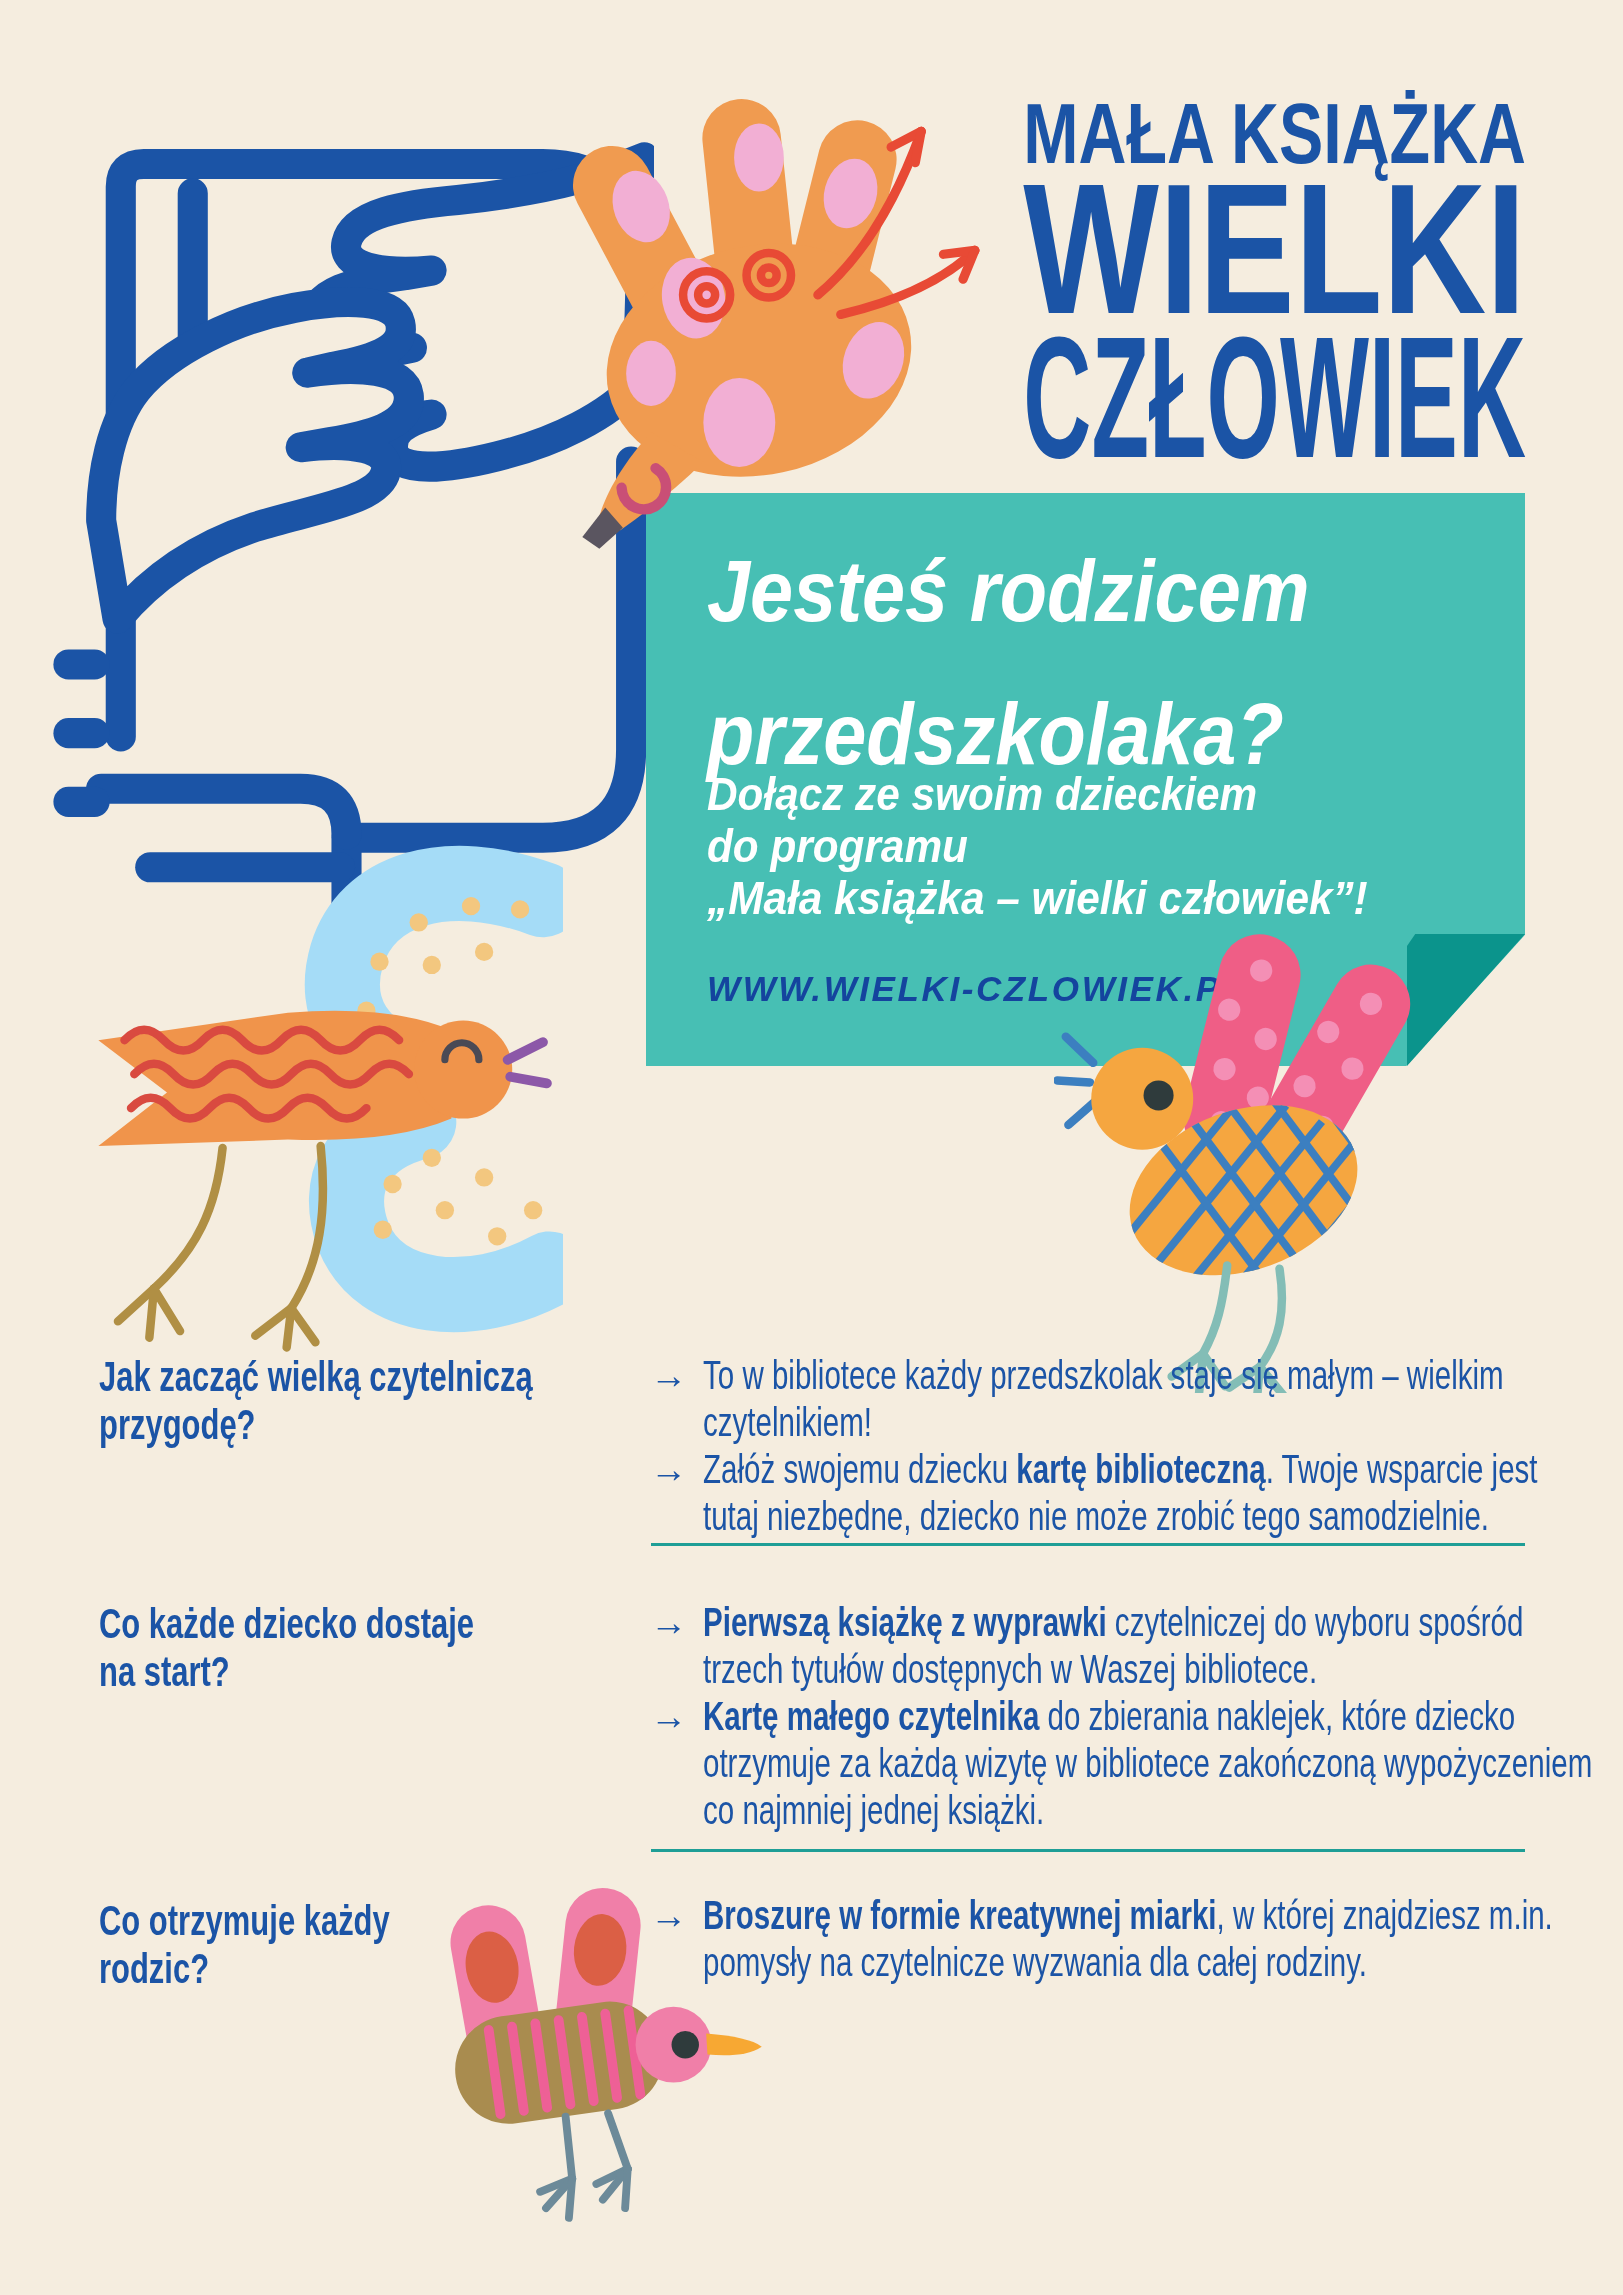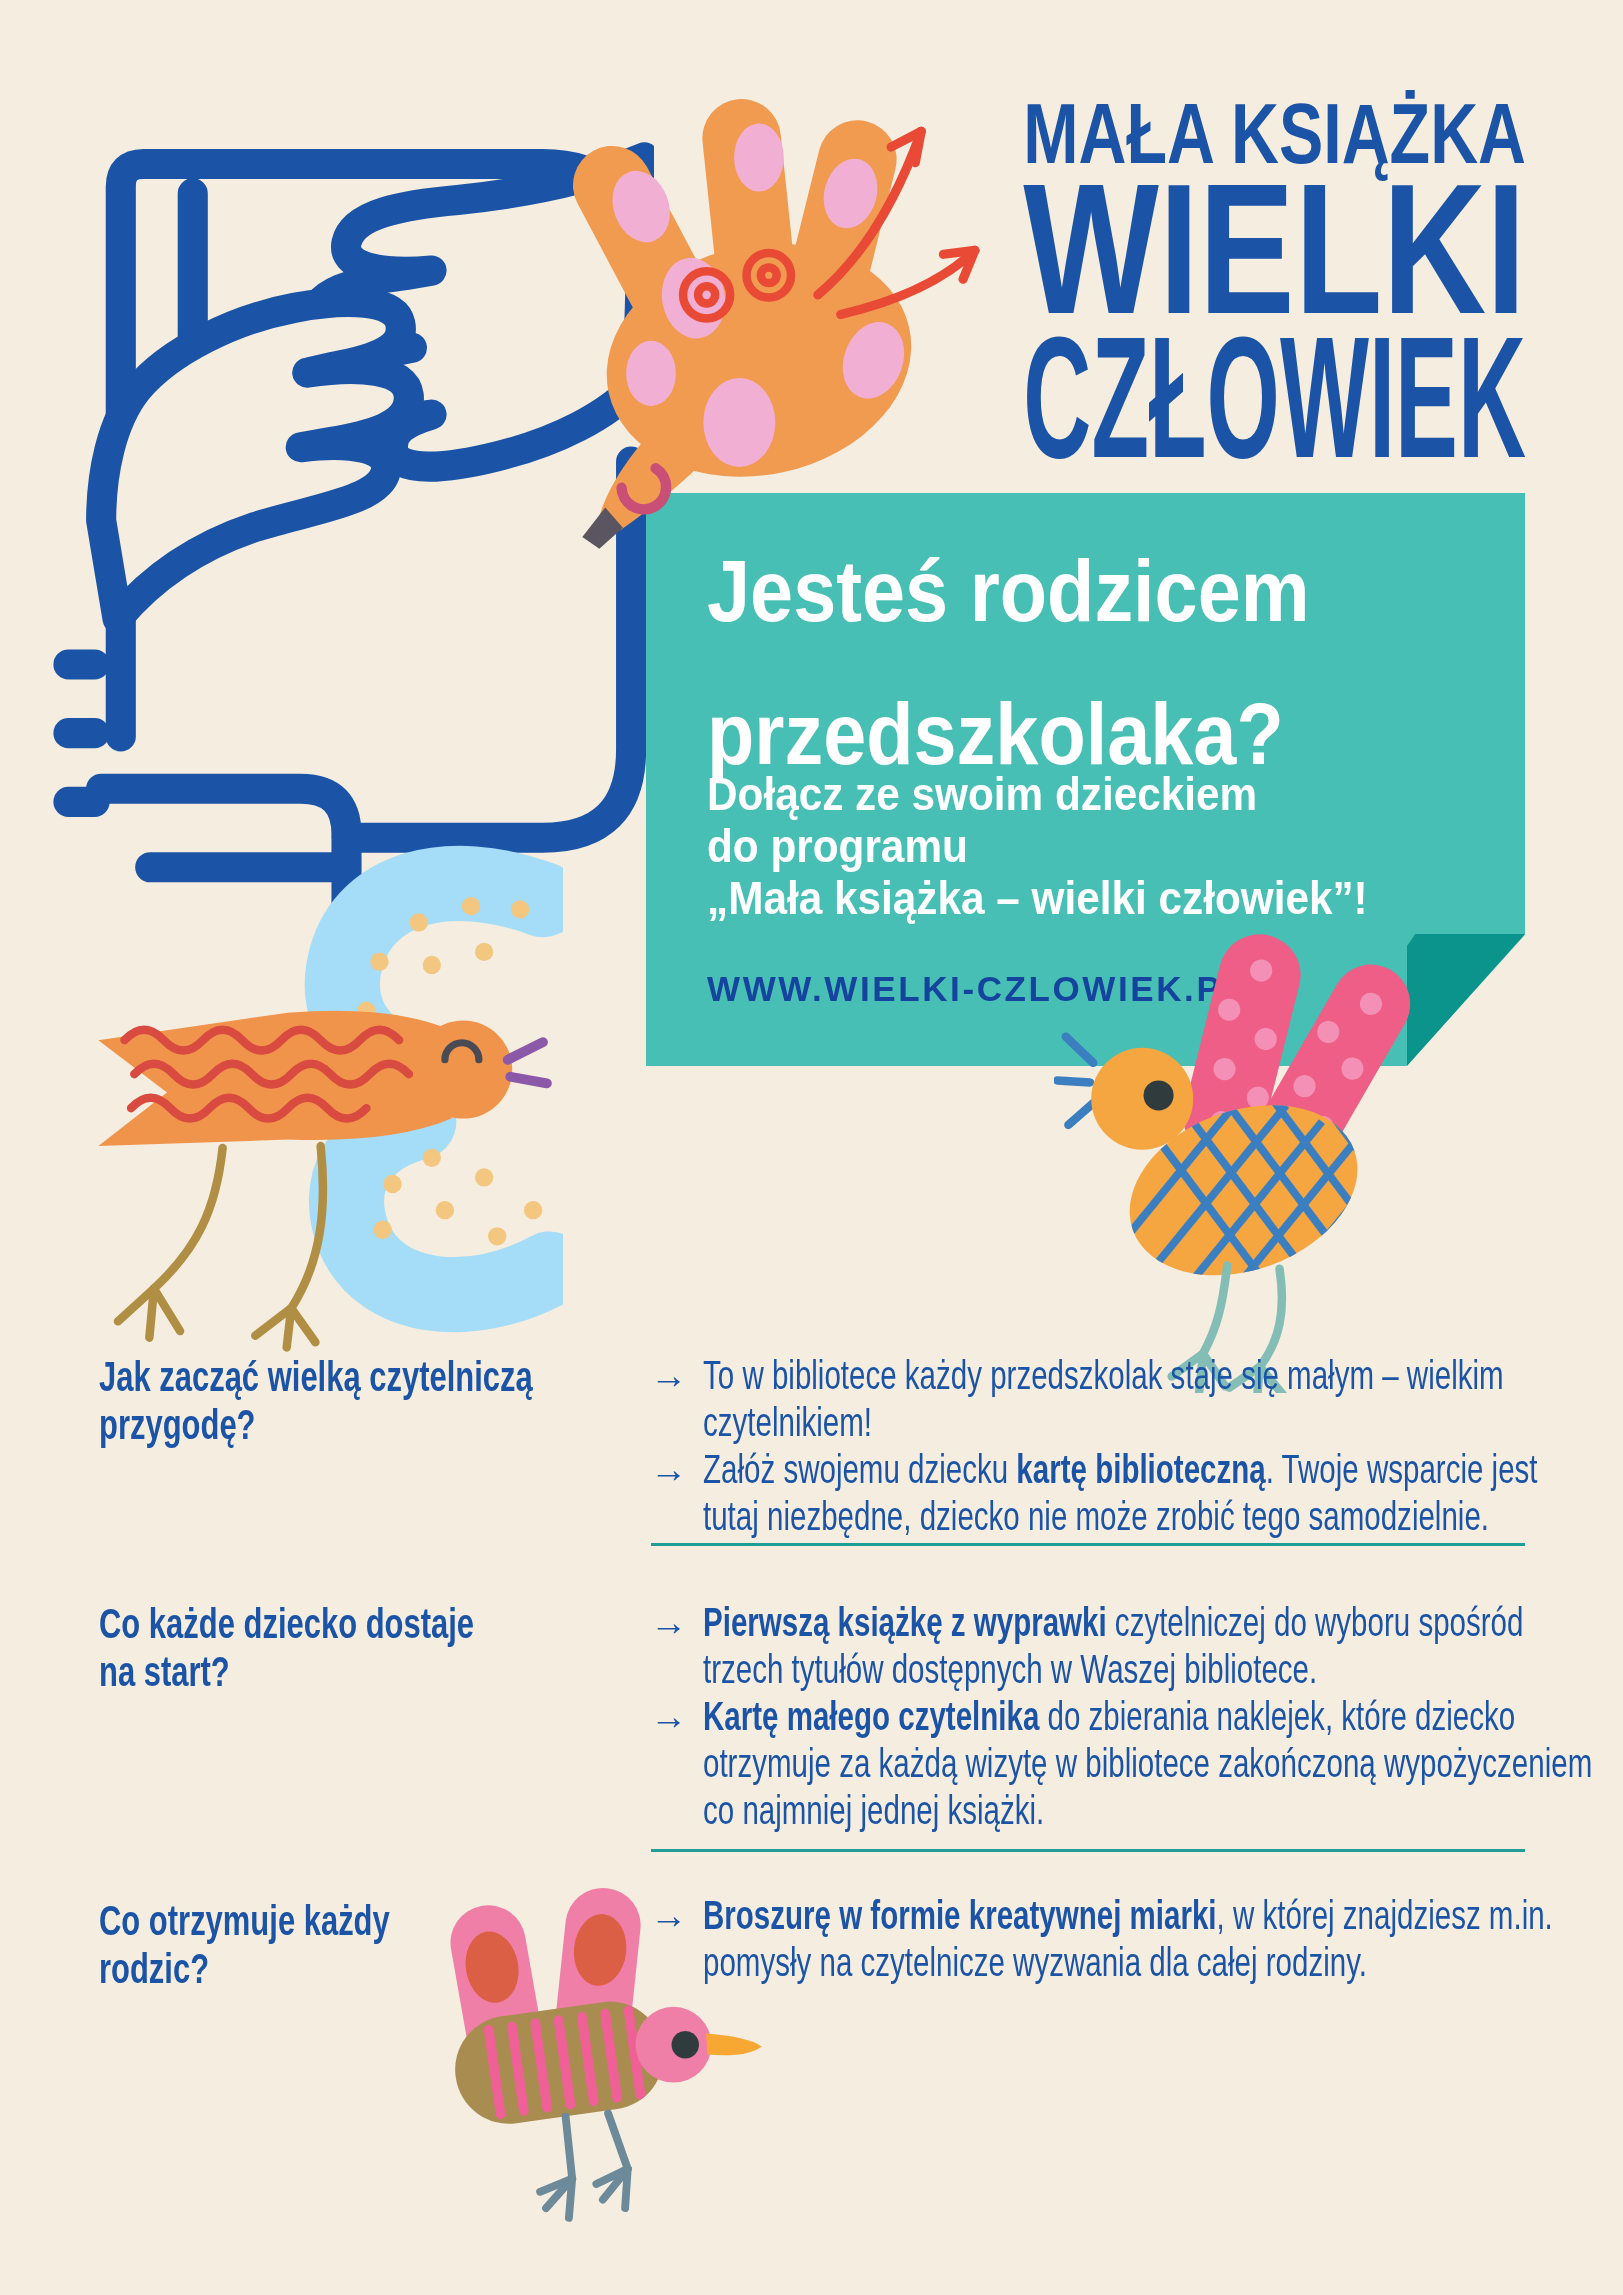"Jesteś rodzicem" .promo { font-style: none -> italic }
